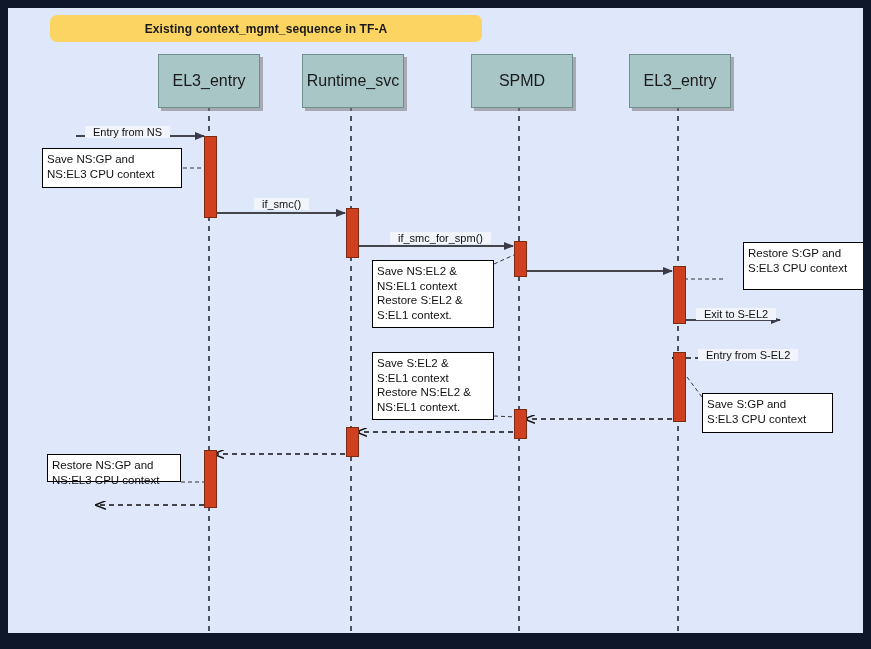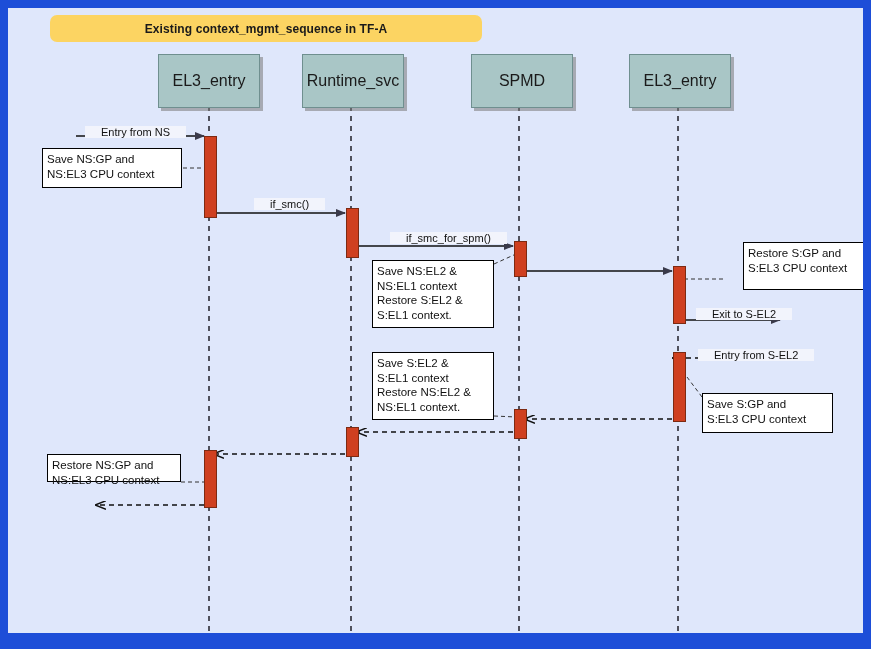"Existing context_mgmt_sequence in TF-A" #frame { background: #1d4ed8 -> #0f172a }
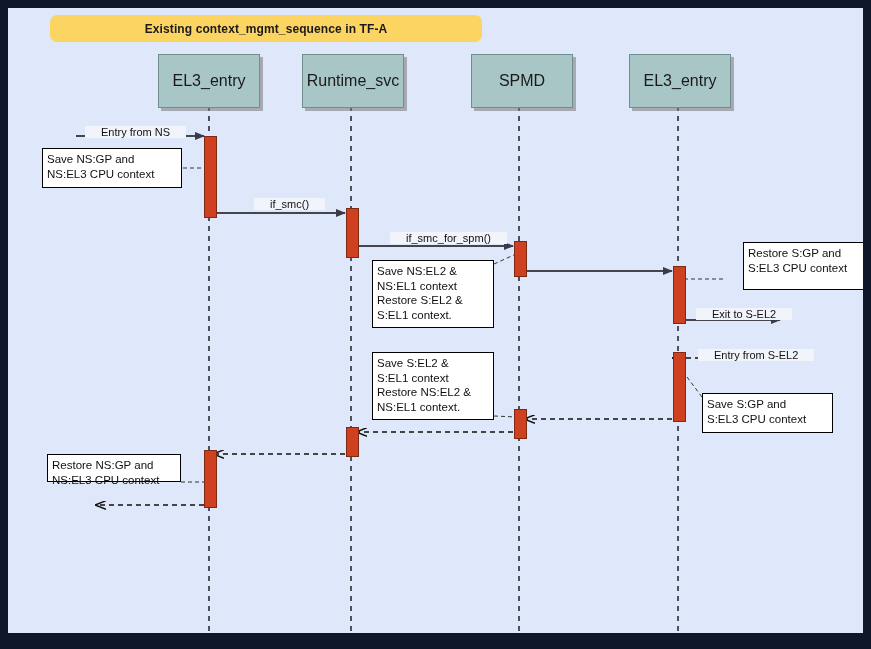"Entry from NS" .msg-label { padding: 0 16px -> 0 8px }
